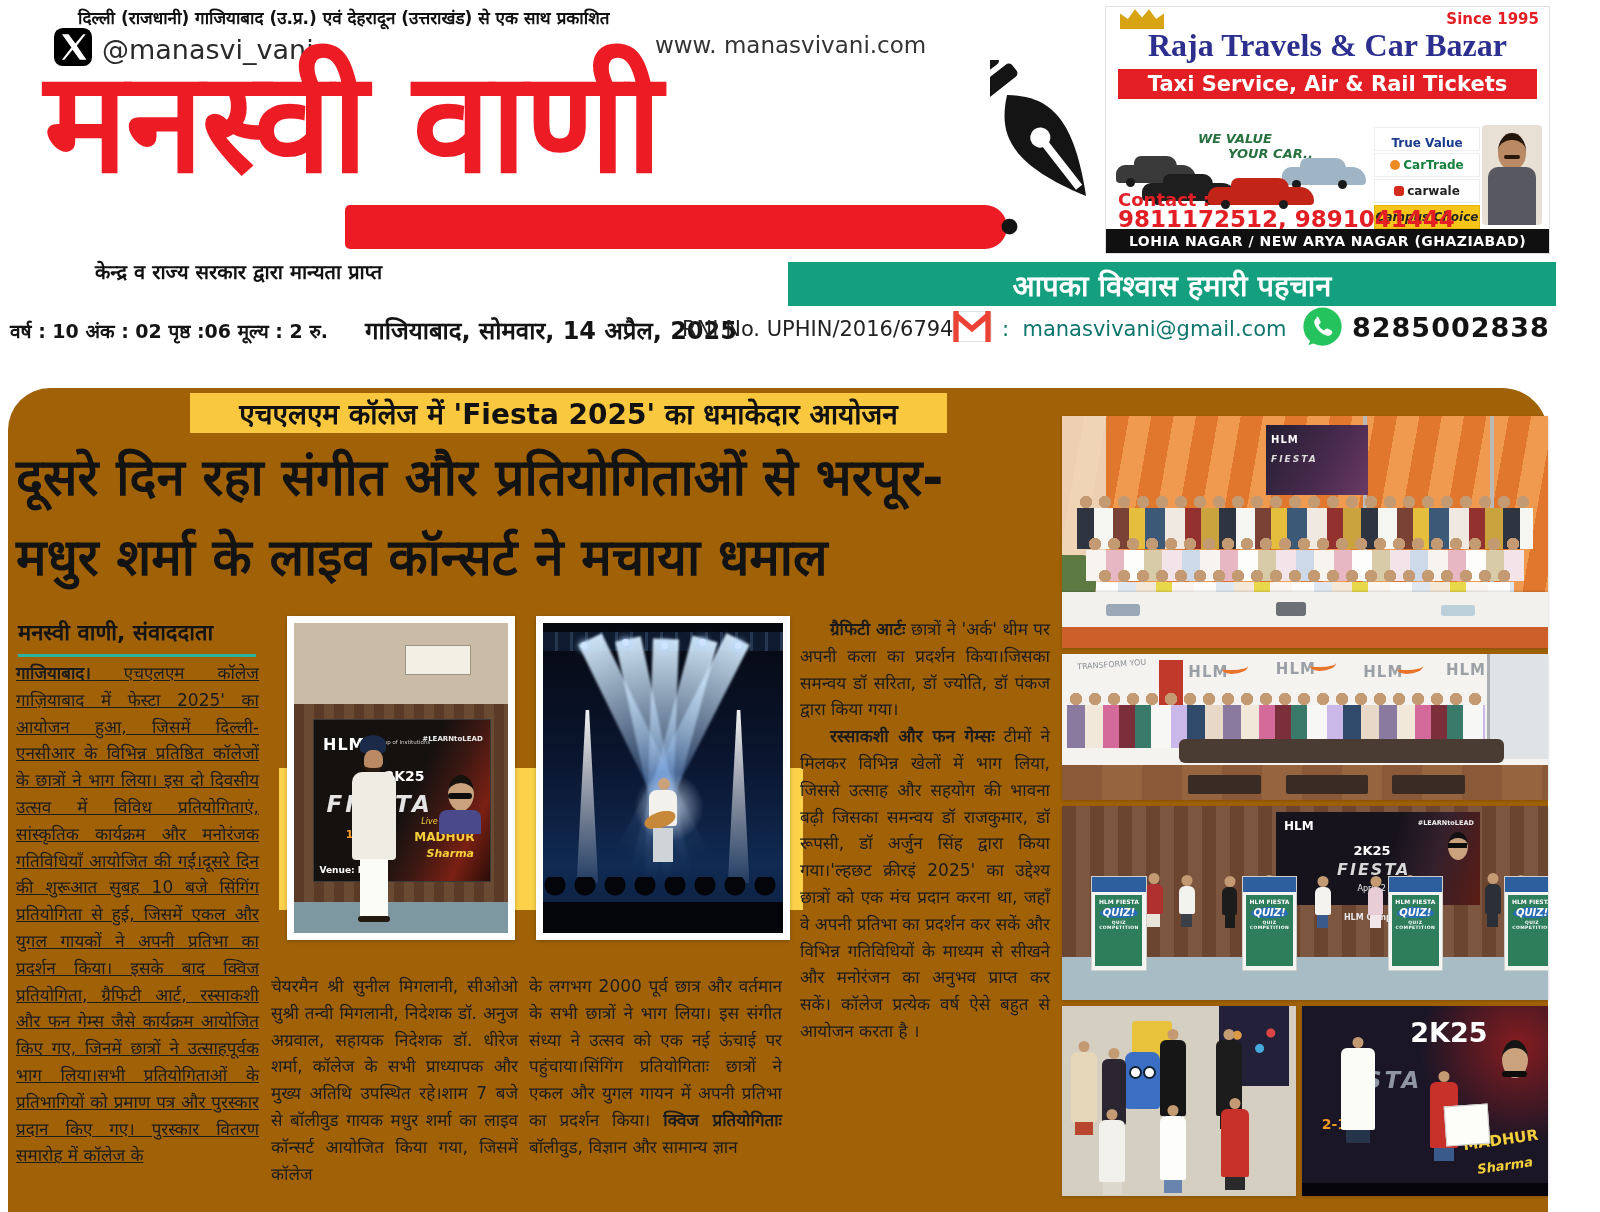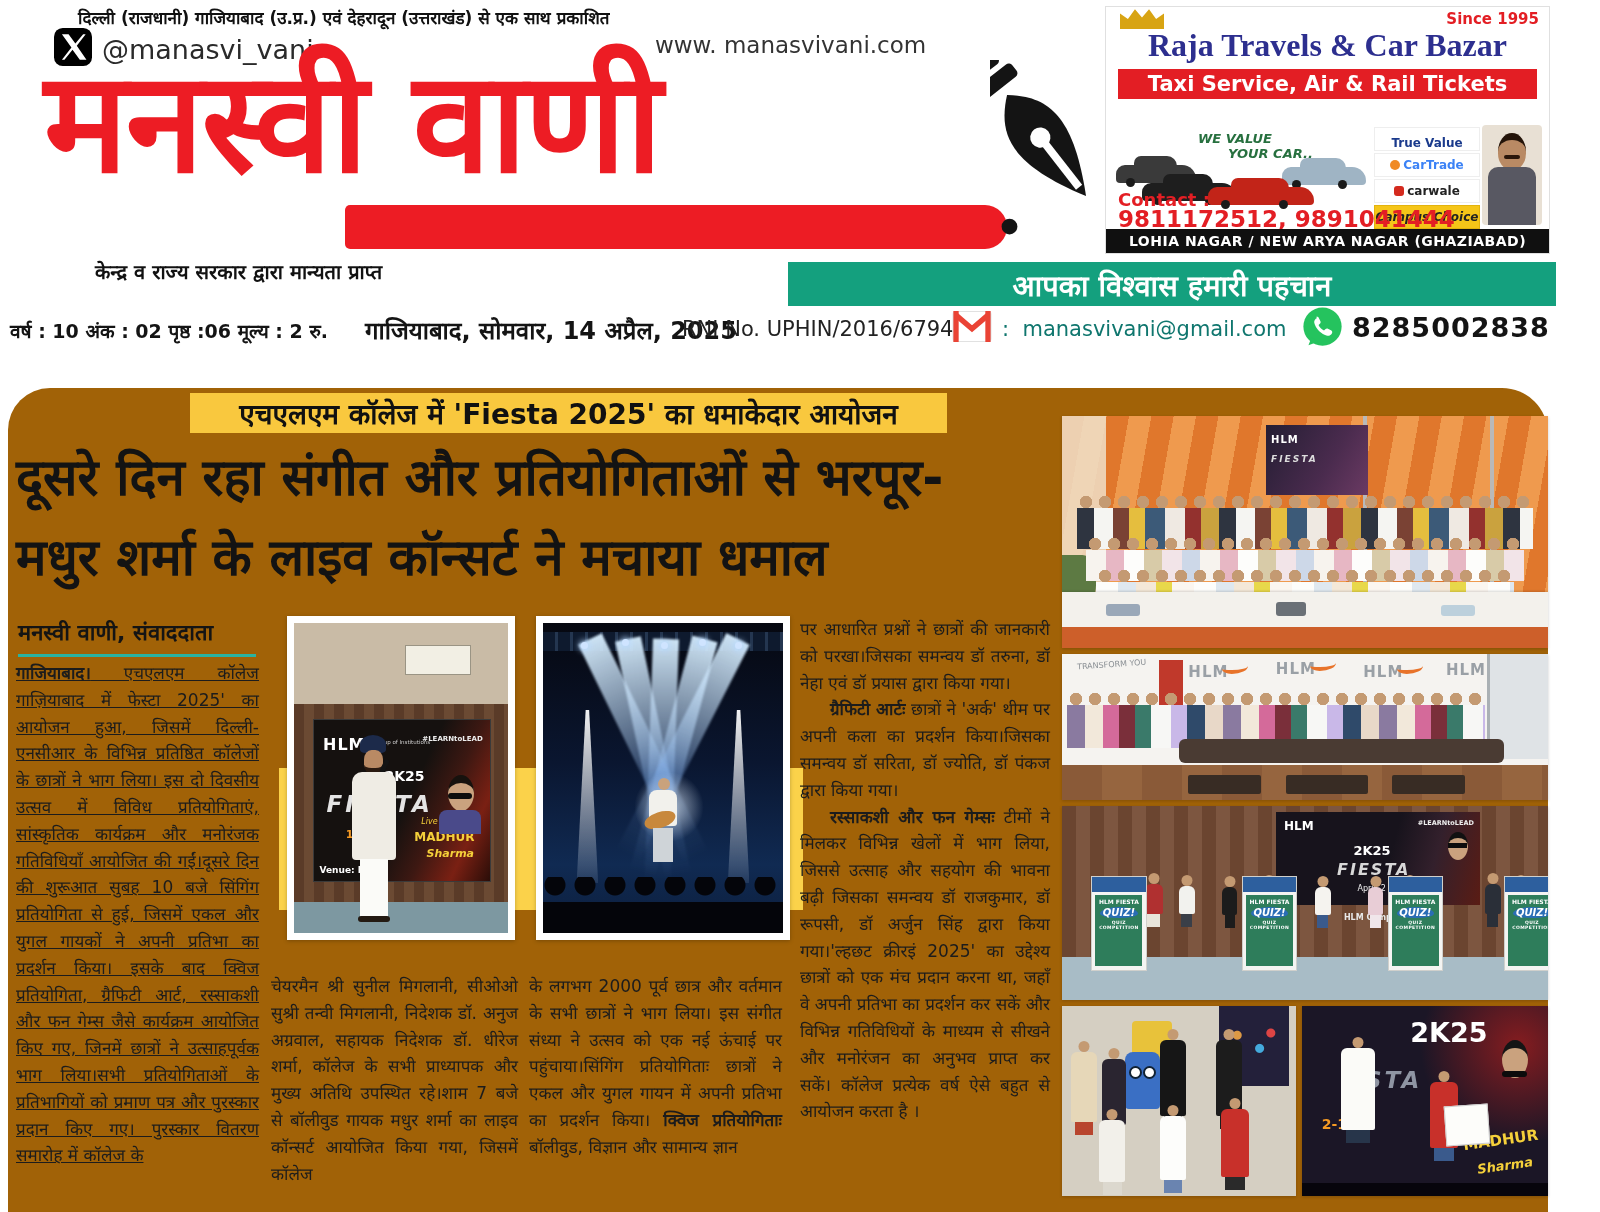"CarTrade" span { color: #3b82f6 -> #15803d }
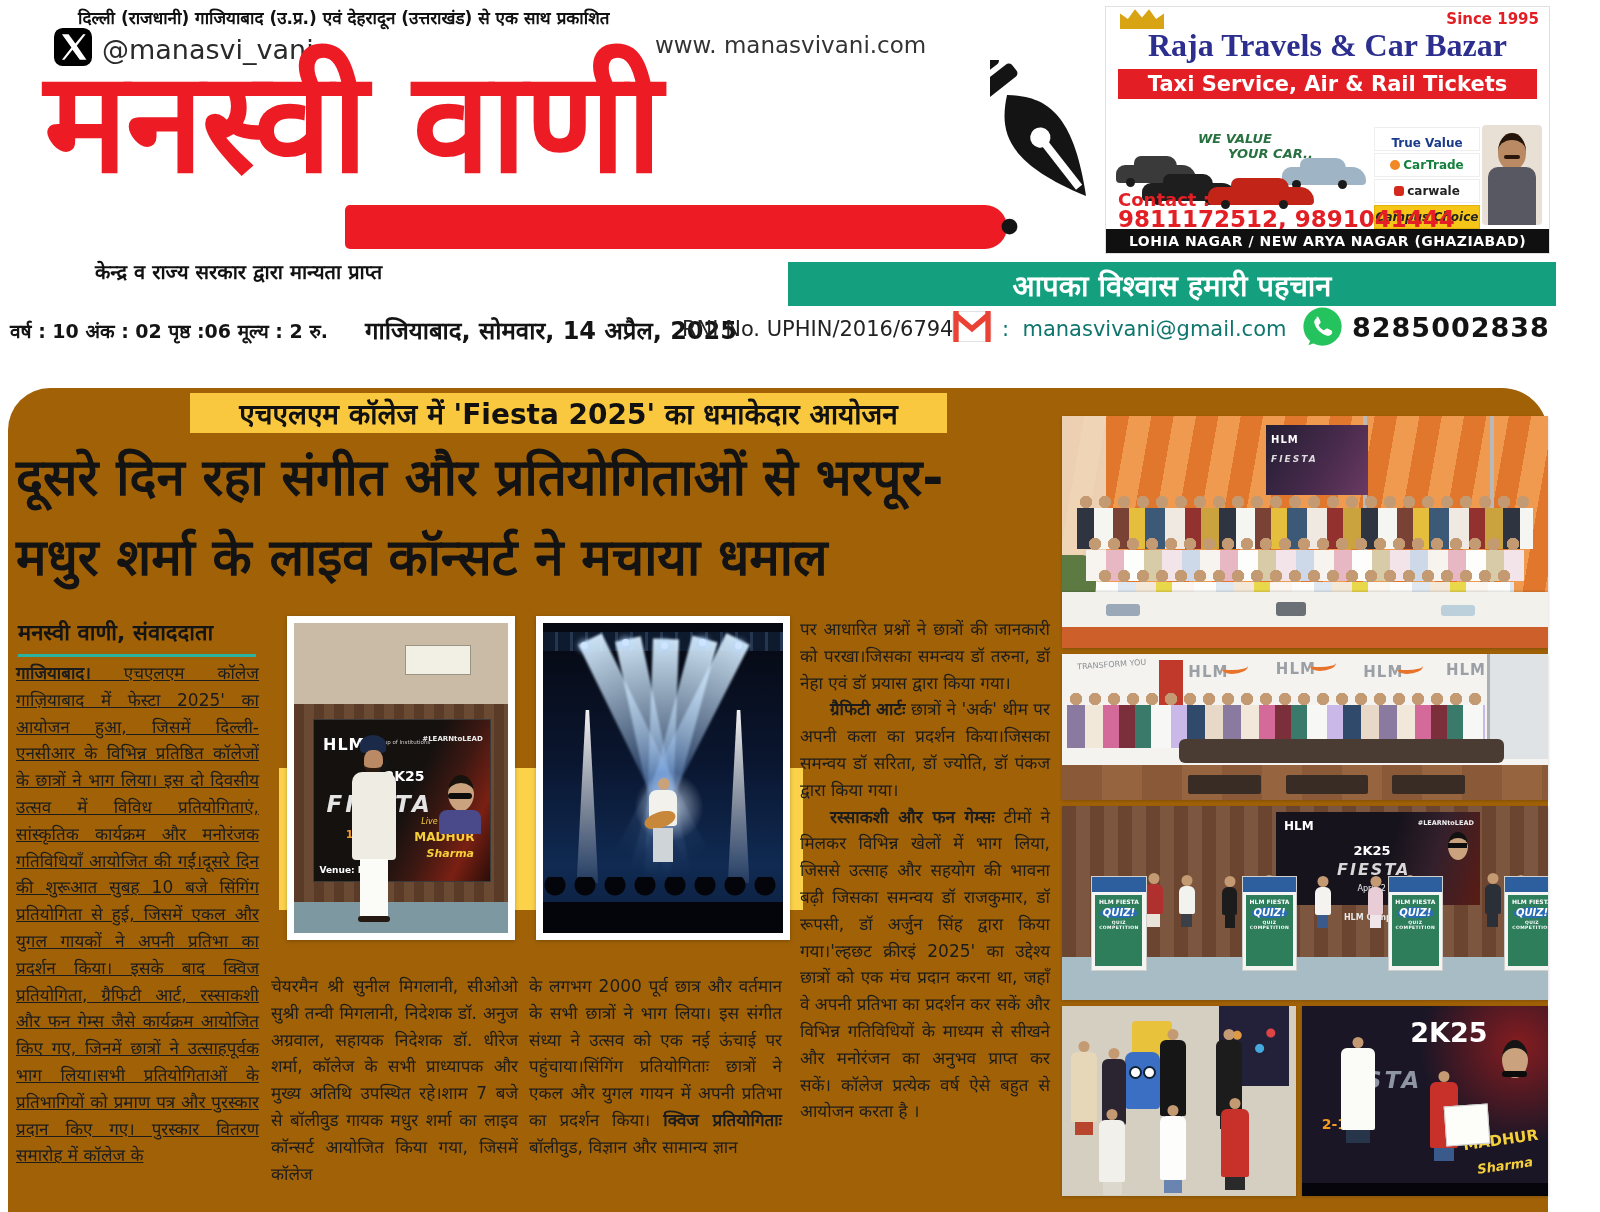"पर आधारित प्रश्नों ने छात्रों" p { html: <p><span>पर आधारित प्रश्नों ने छात्रों की जानकारी को परखा।जिसका समन्वय डॉ तरुना, डॉ नेहा एवं डॉ प्रयास द्वारा किया गया।</span></p> -> none }
